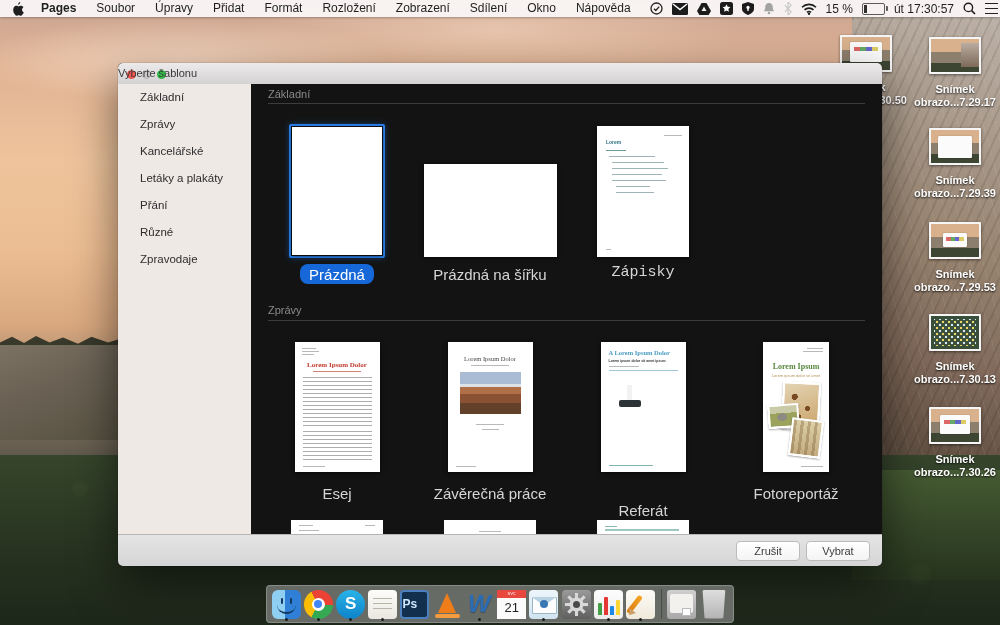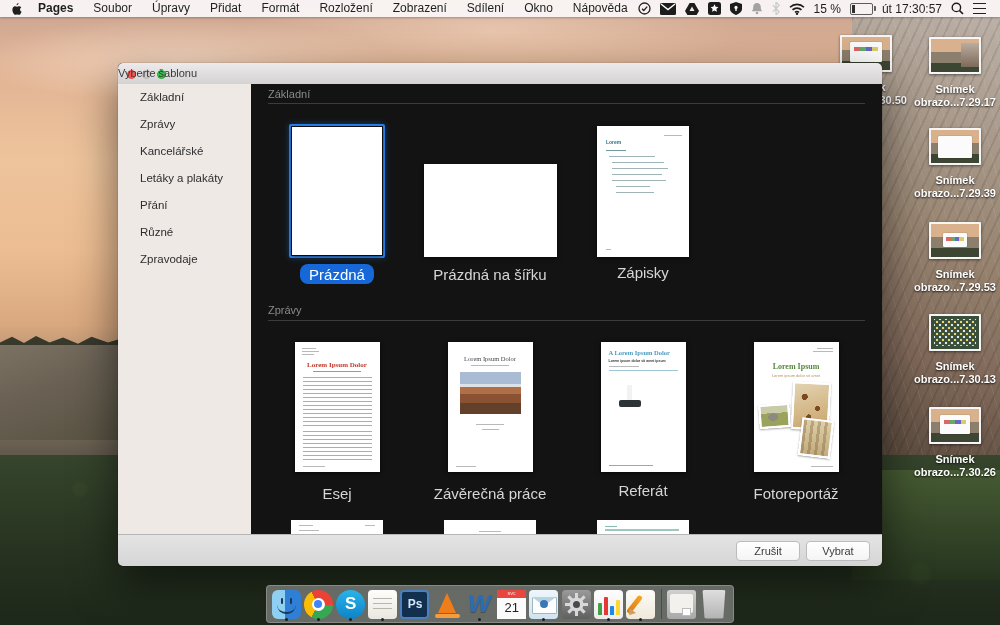"15 %" #mb-right { padding-right: 14px -> 2px }
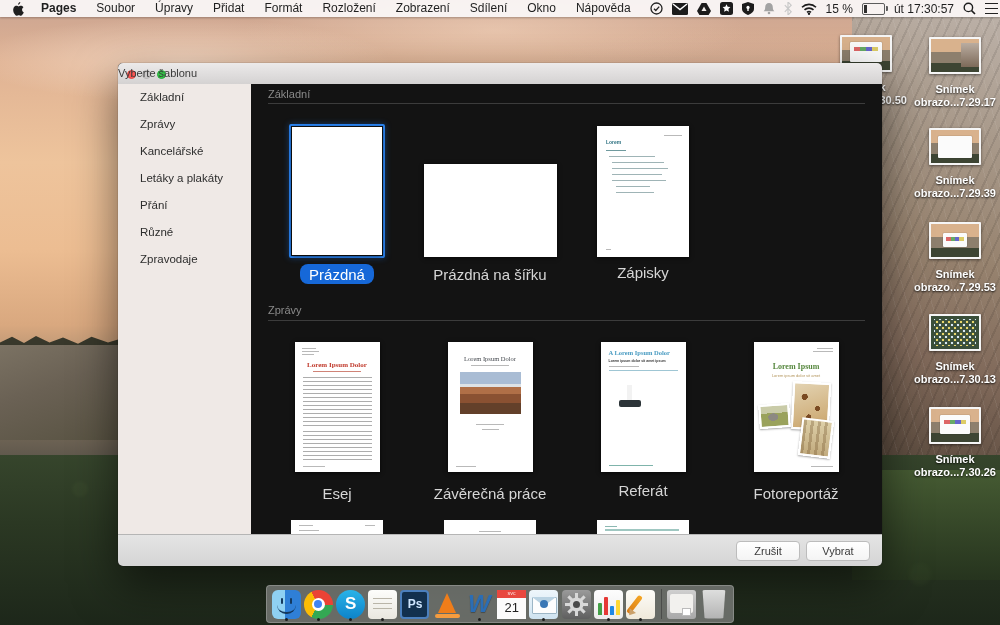"Zápisky" div.tpl-label { font-family: none -> Liberation Mono, monospace }
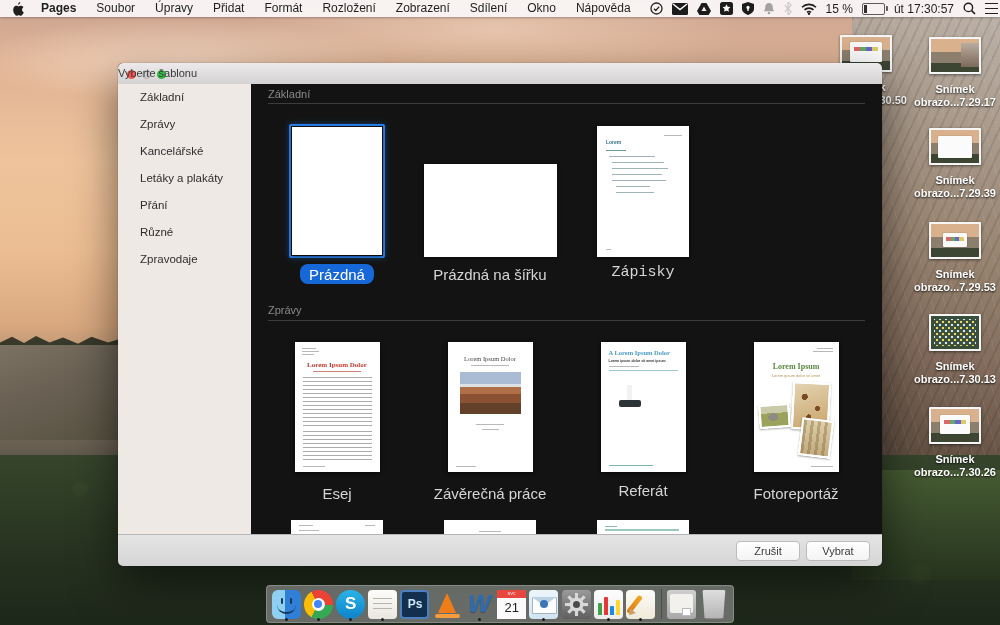"Lorem Ipsum" div.page { width: 85px -> 66px }
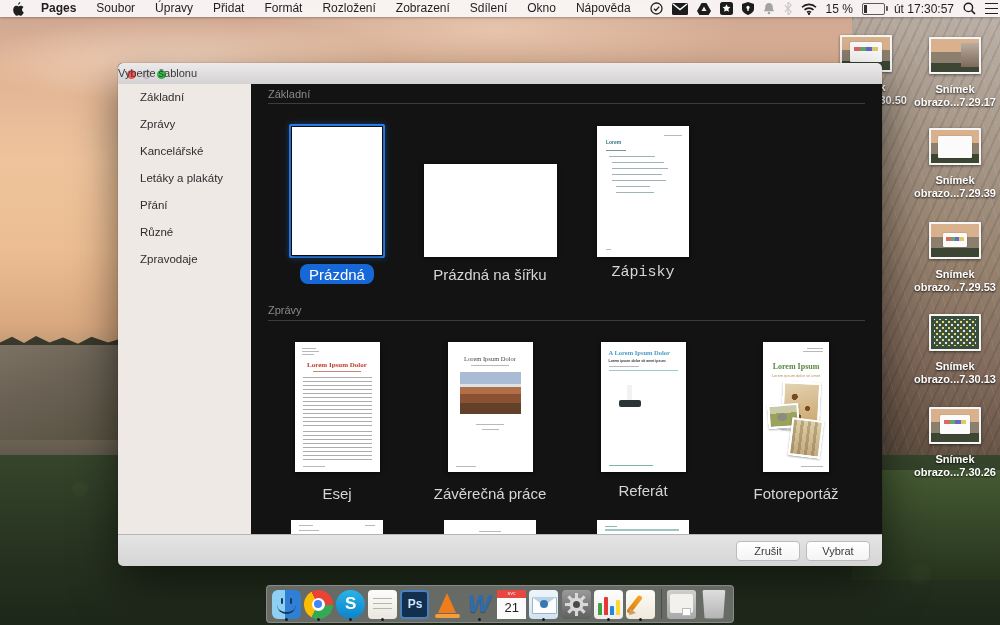"Referát" div.tpl-label { margin-top: 10px -> 30px }
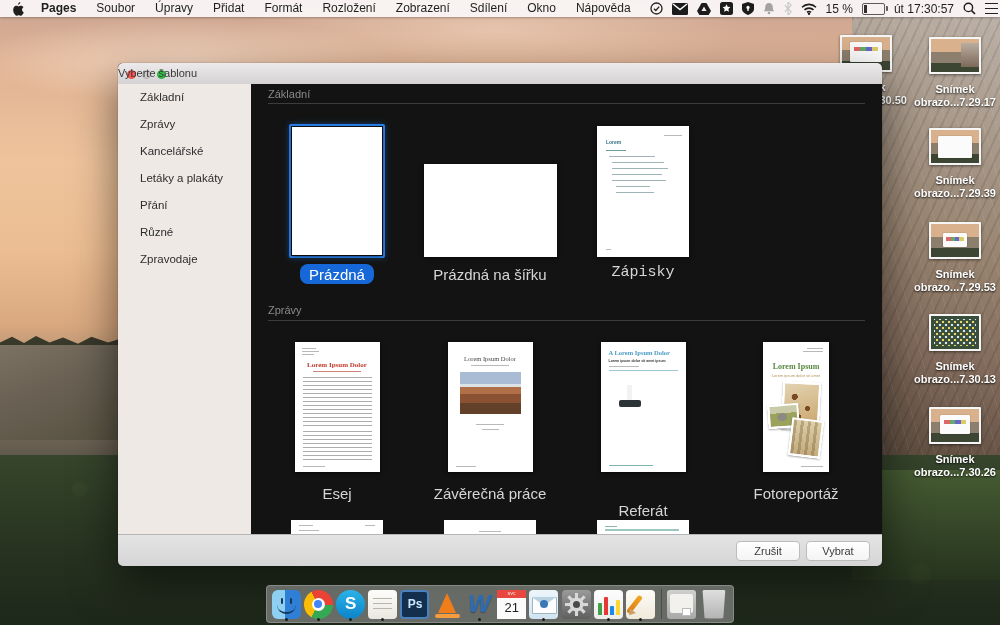"Ps" .di-ps { text-align: center -> left }
